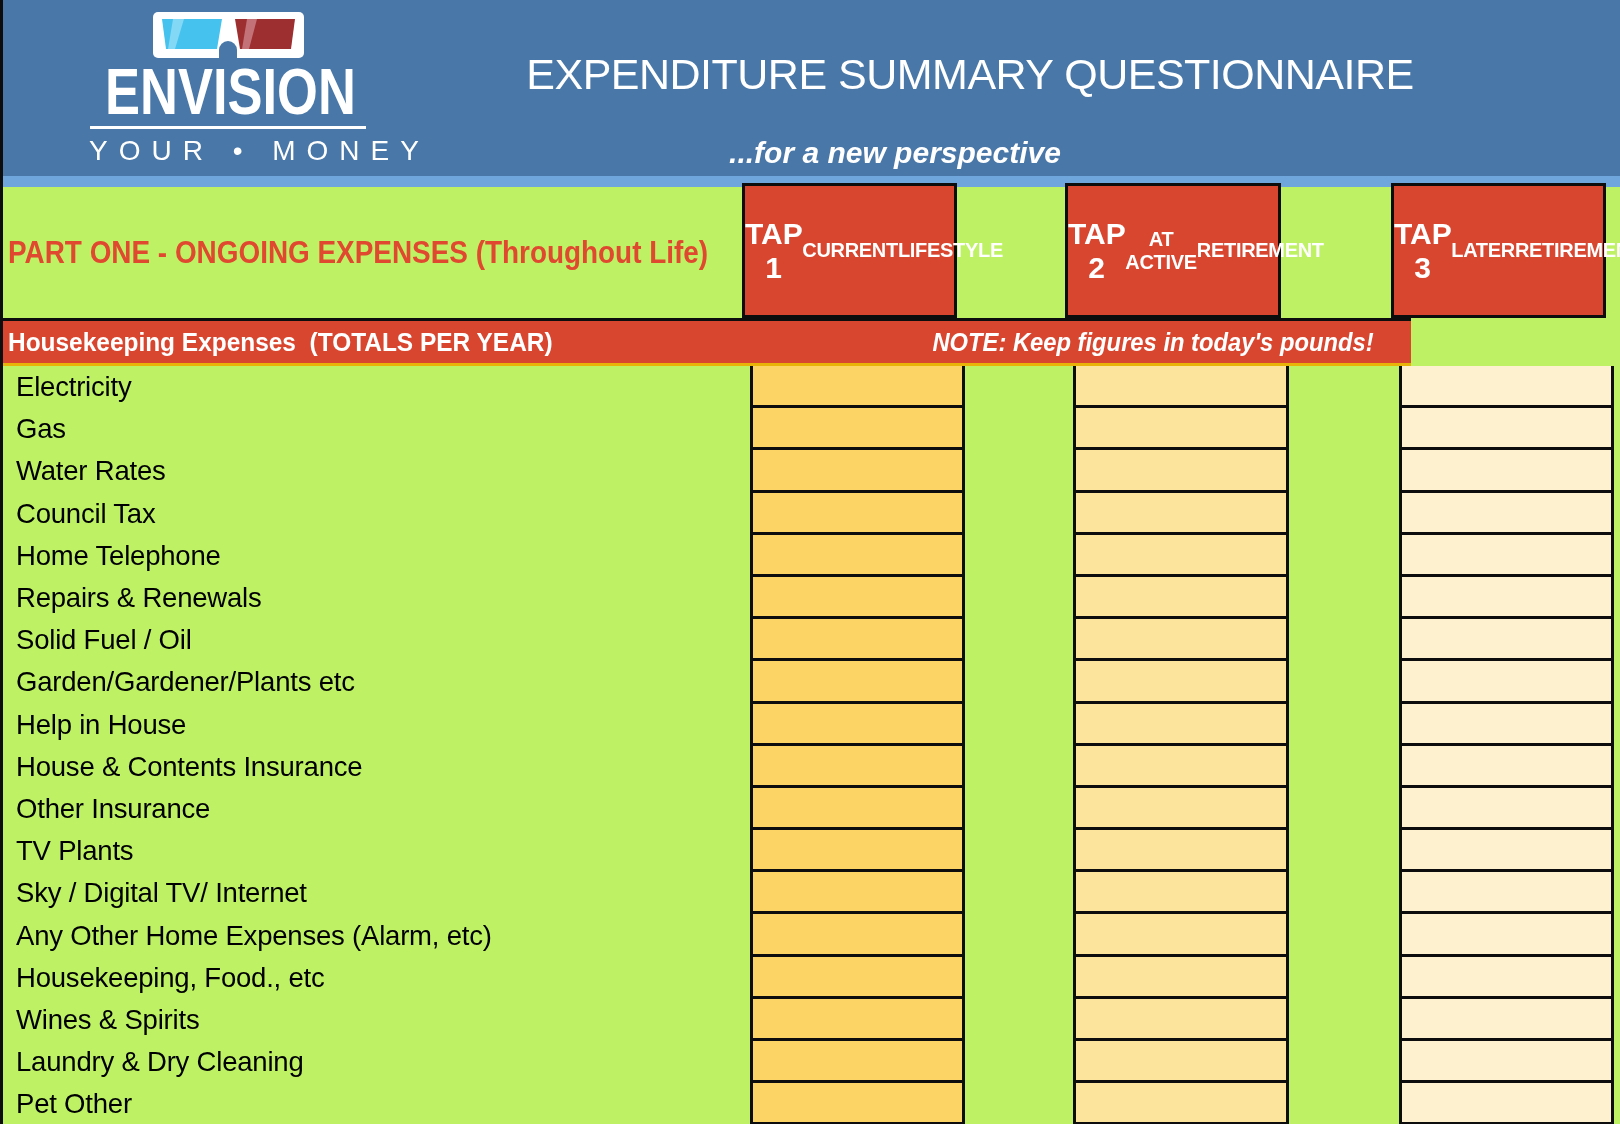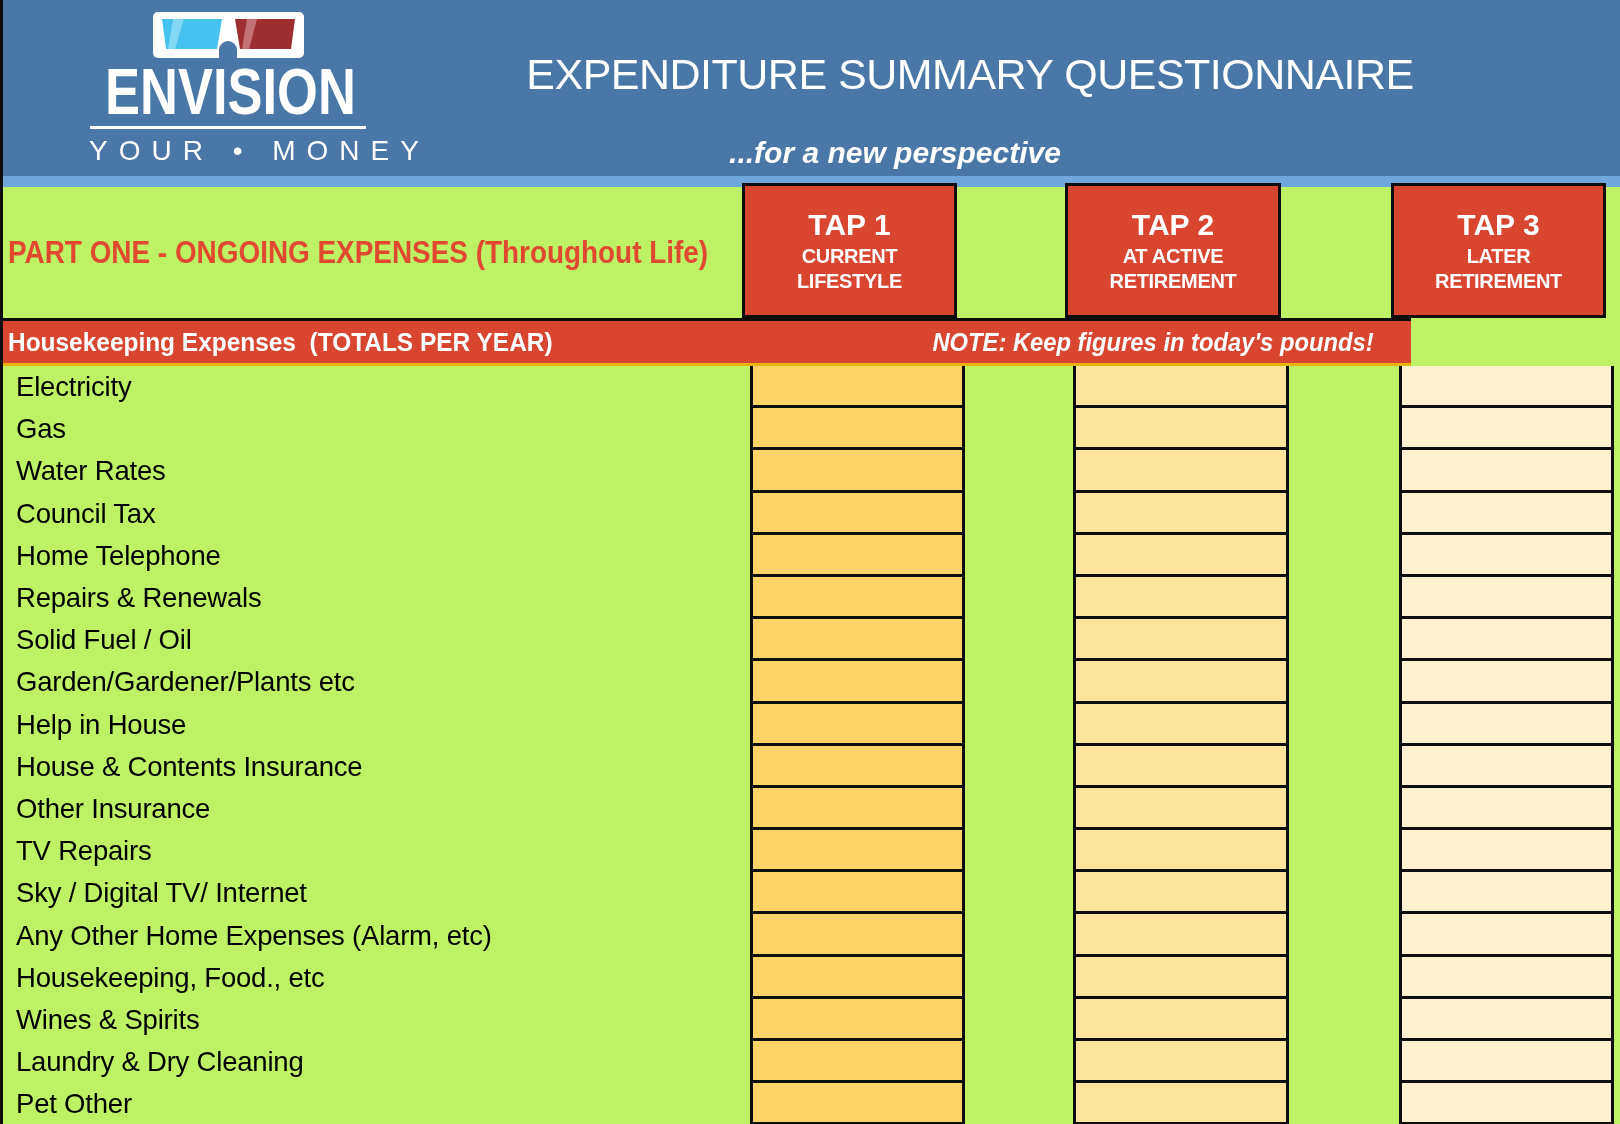"TAP 1" .tapblock { flex-direction: column -> none }
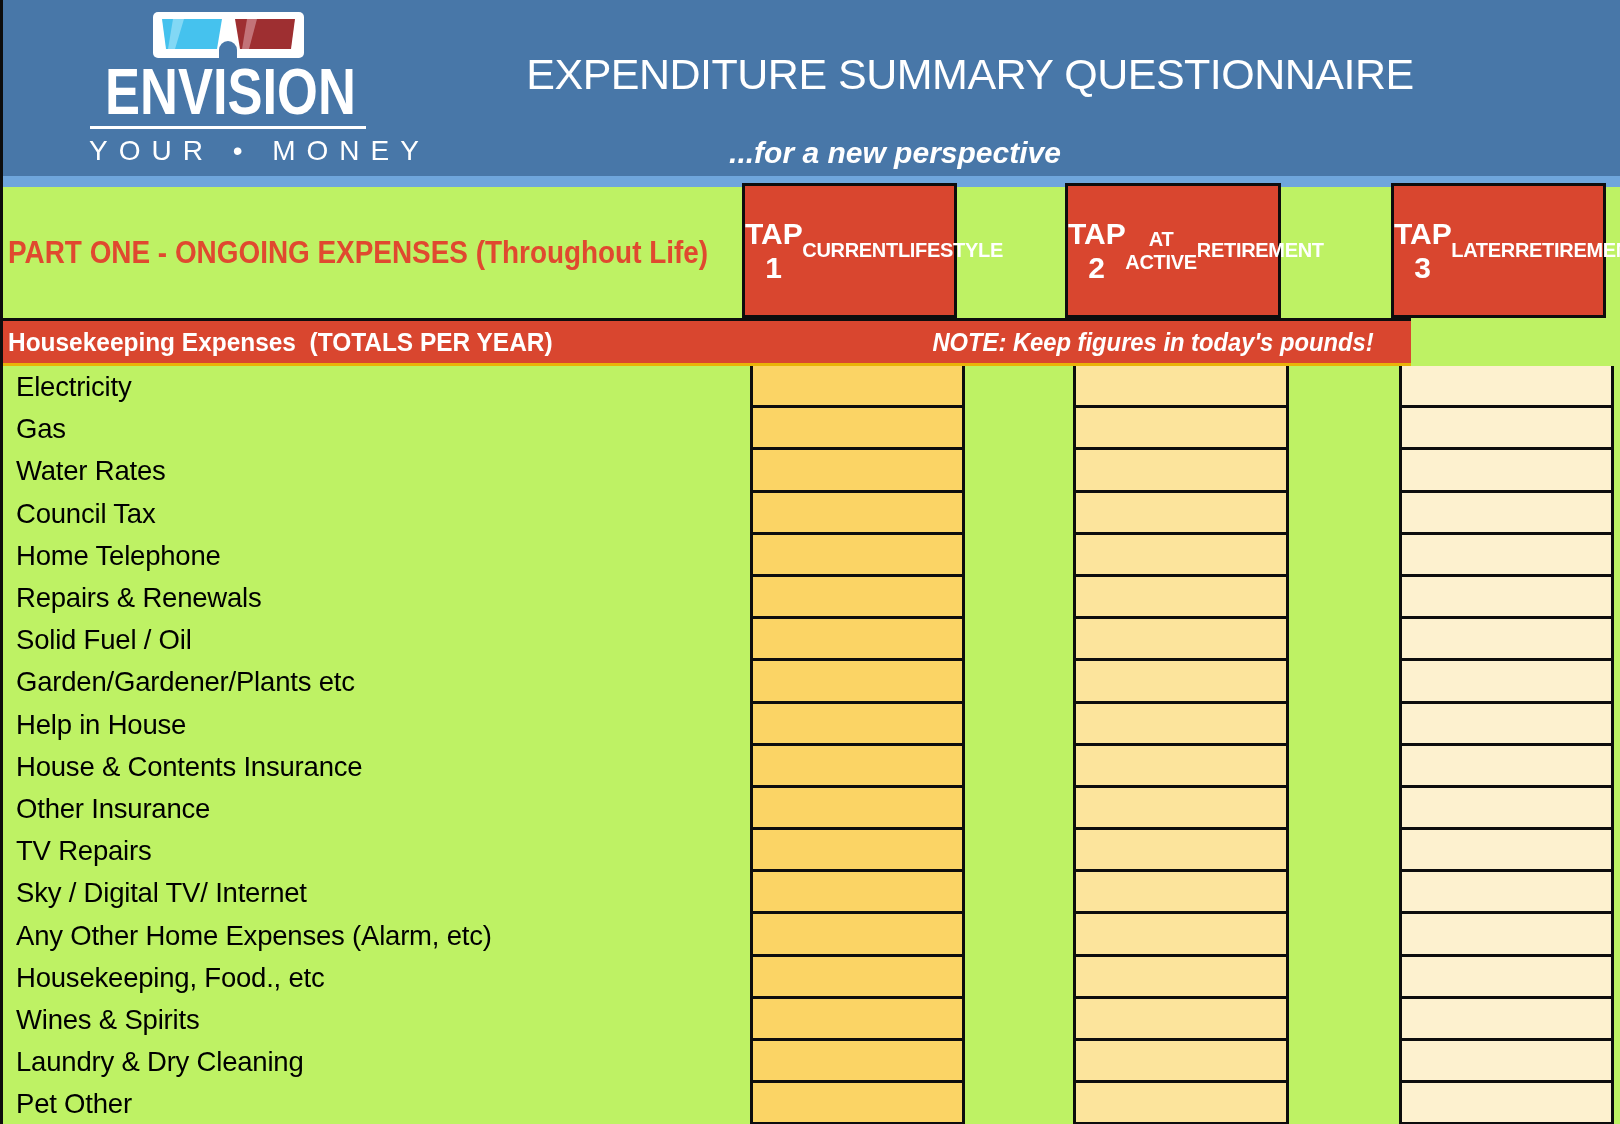"TV Repairs" div.rlabel { text: Repairs -> Plants }
